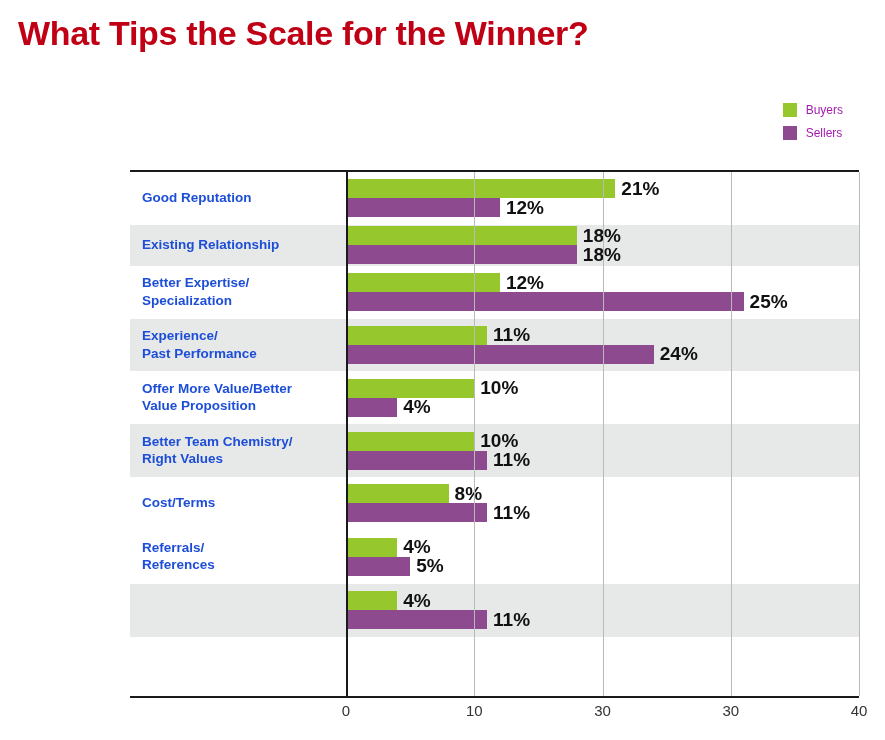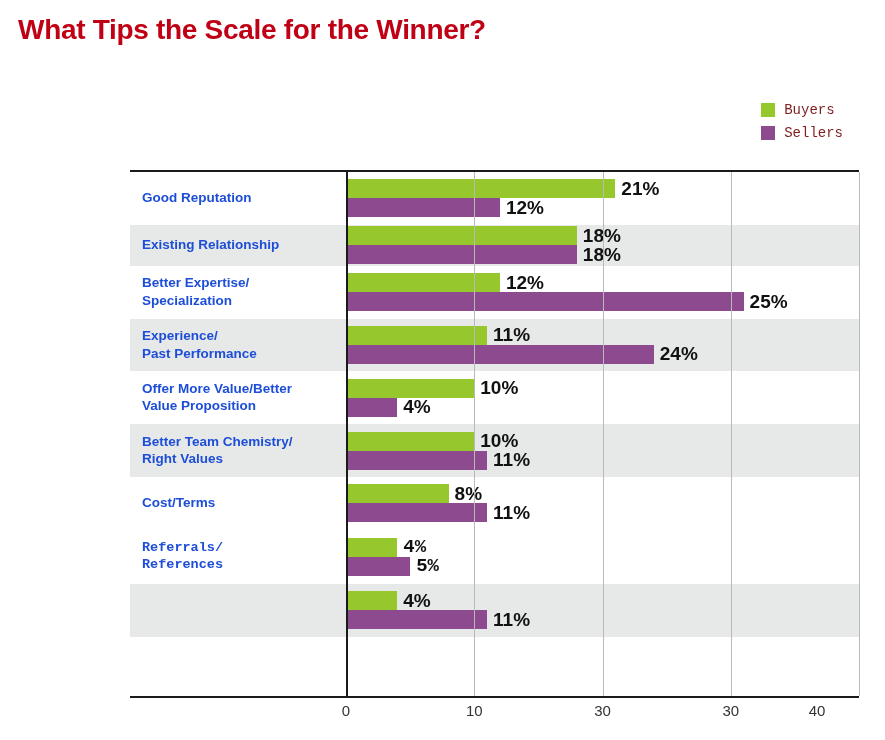"What Tips the Scale for" #chart-title { font-size: 28px -> 34px }
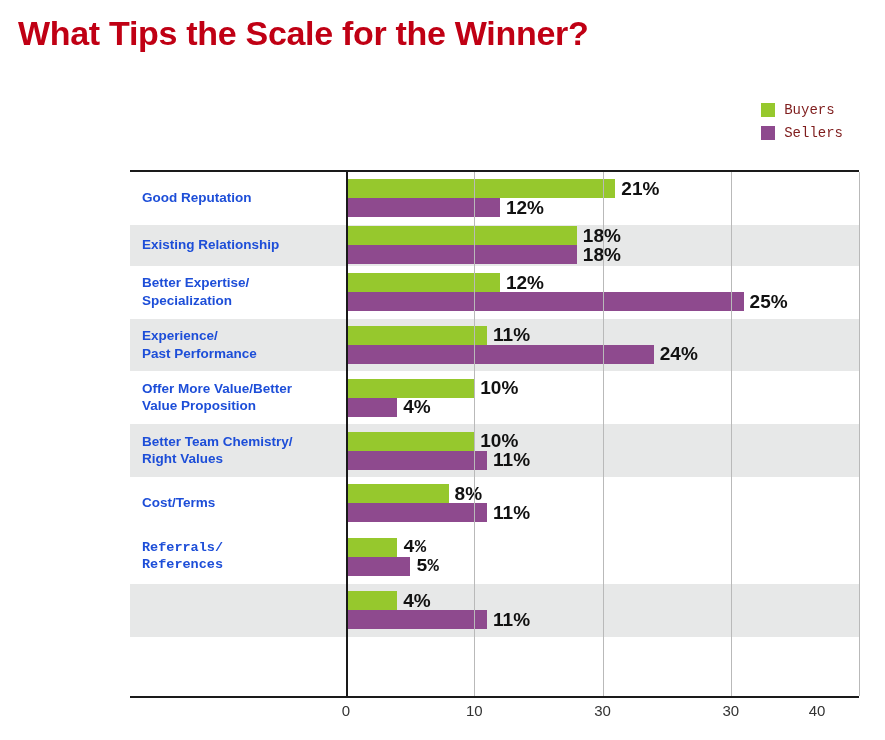"Buyers" .legend-label { color: #7f1d1d -> #a21caf; font-family: Liberation Mono, monospace -> none; font-size: 14px -> 12px }
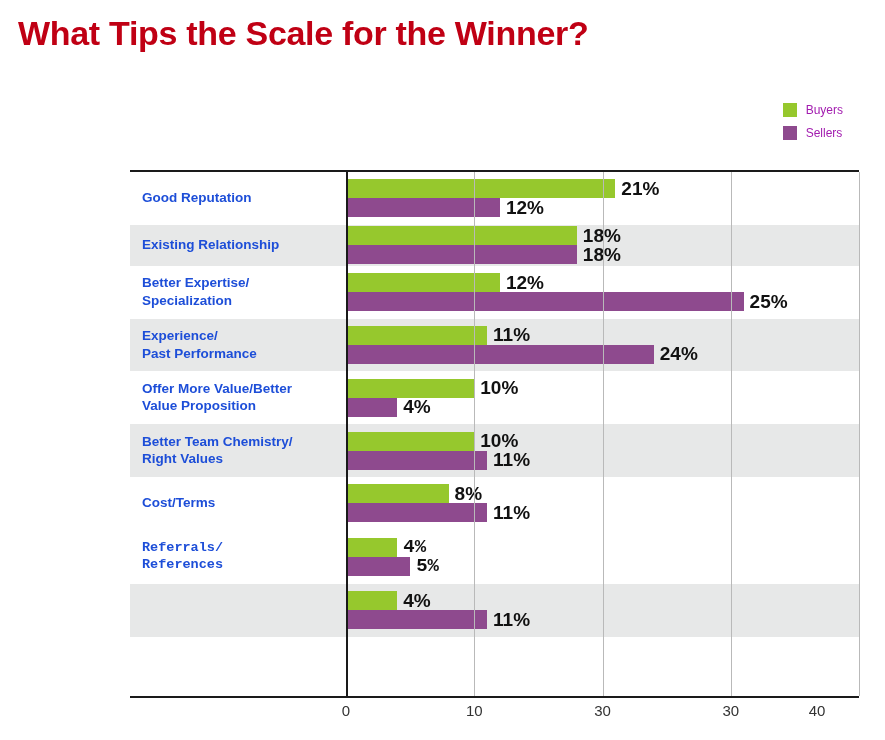"Referrals/" div.chart-row { font-family: Liberation Mono, monospace -> none }
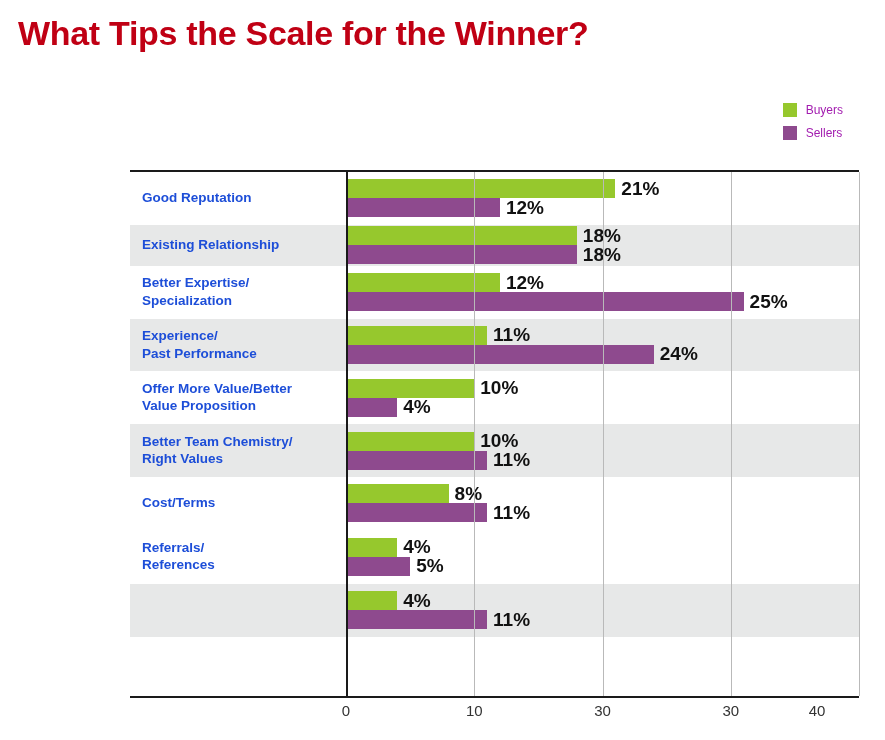"40" div.x-tick-label { left: 687px -> 729px }
